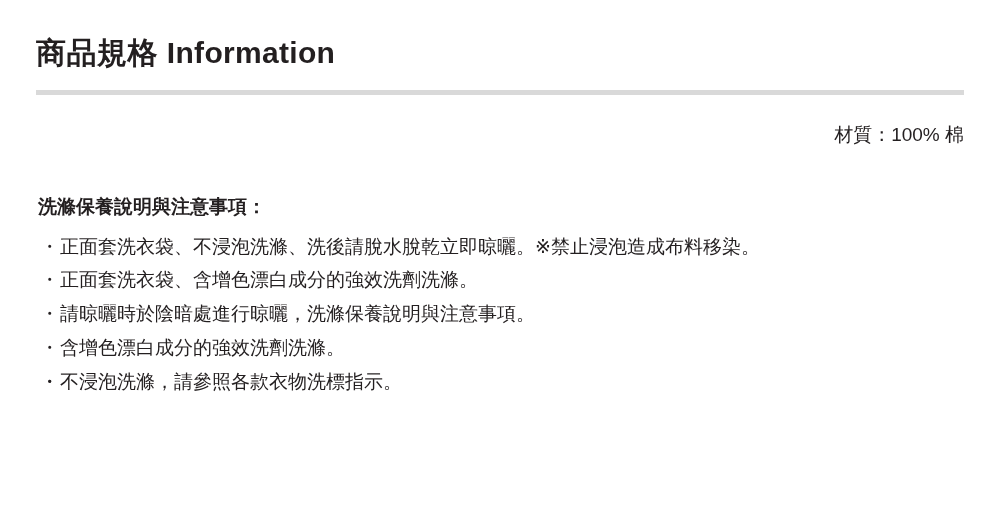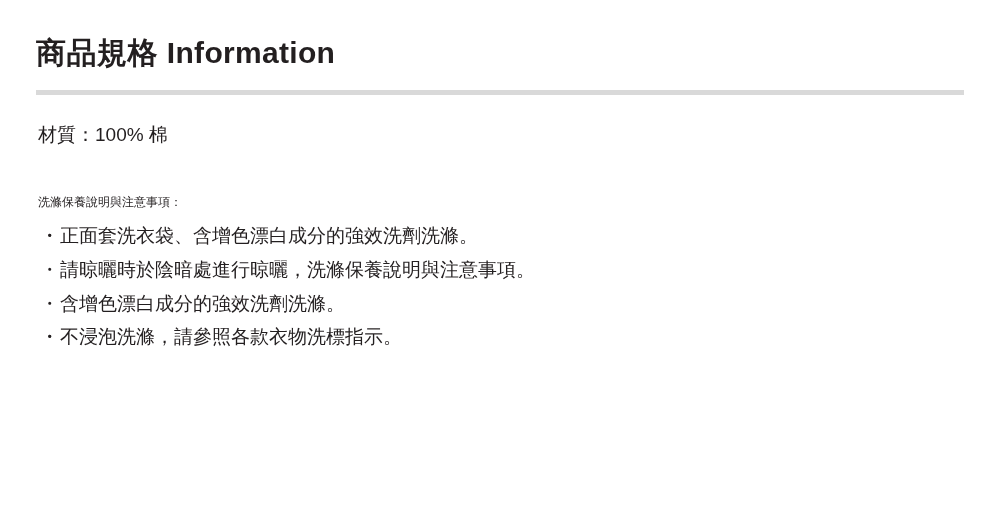"材質：100% 棉" .material-line { text-align: none -> right }
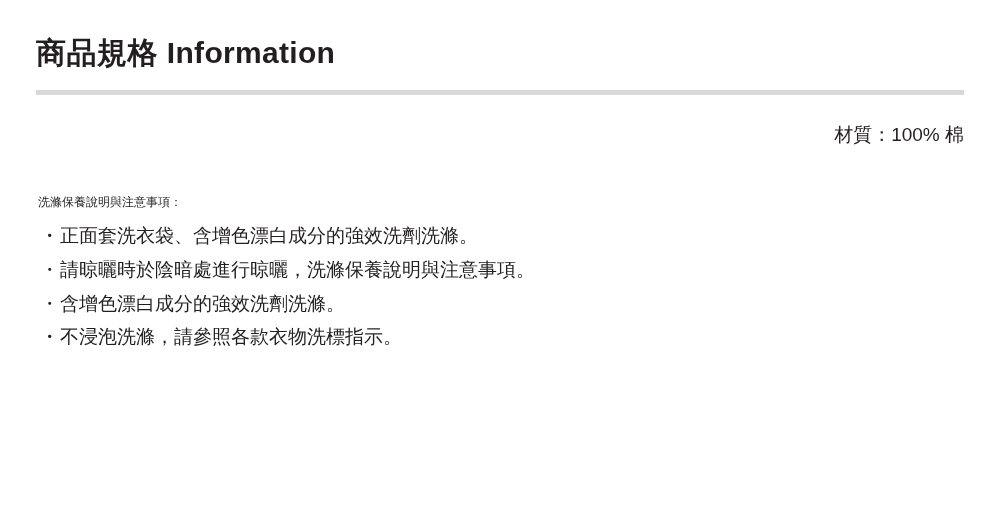"洗滌保養說明與注意事項：" .care-heading { font-size: 12px -> 19px; font-weight: none -> bold }
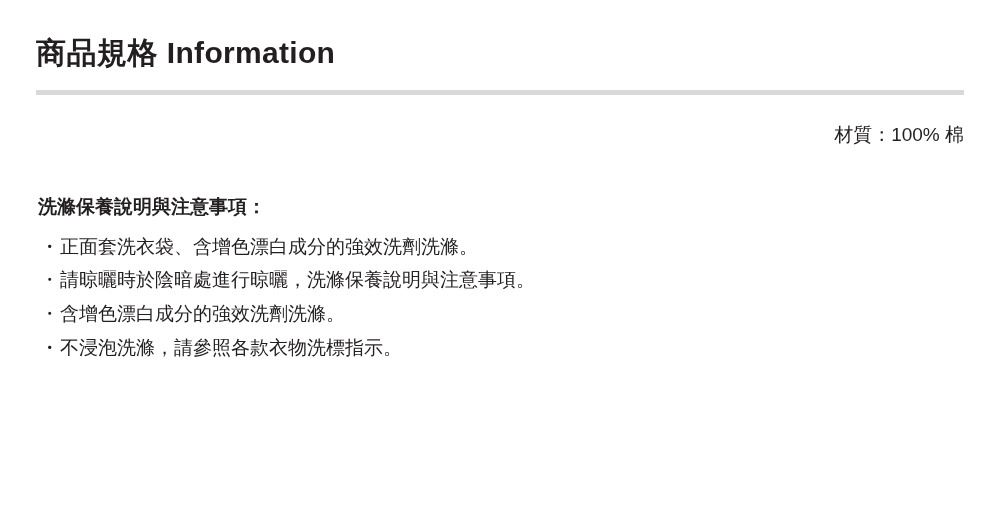"正面套洗衣袋、不浸泡洗滌、洗後請脫水脫乾立即晾曬。※禁止浸泡造成布料移染。" span { html: none -> <span>正面套洗衣袋、不浸泡洗滌、洗後請脫水脫乾立即晾曬。※禁止浸泡造成布料移染。</span> }
